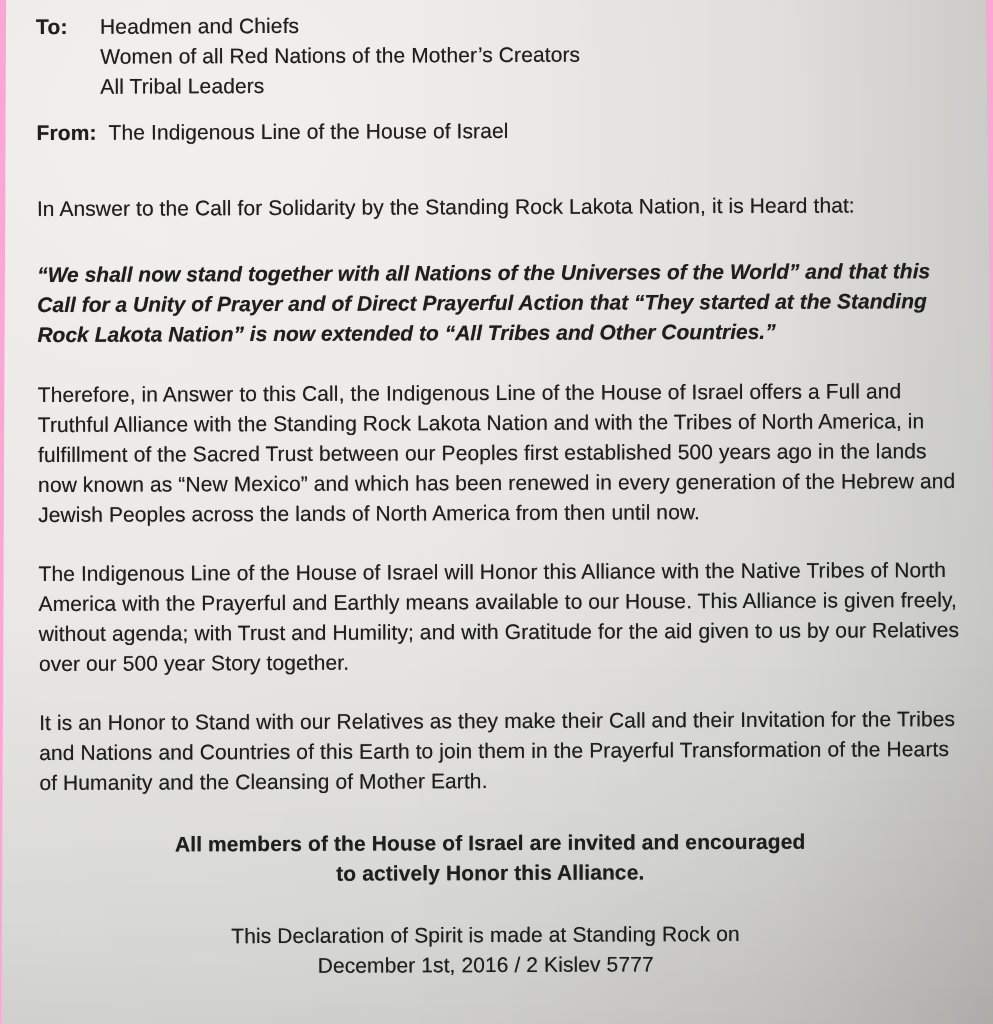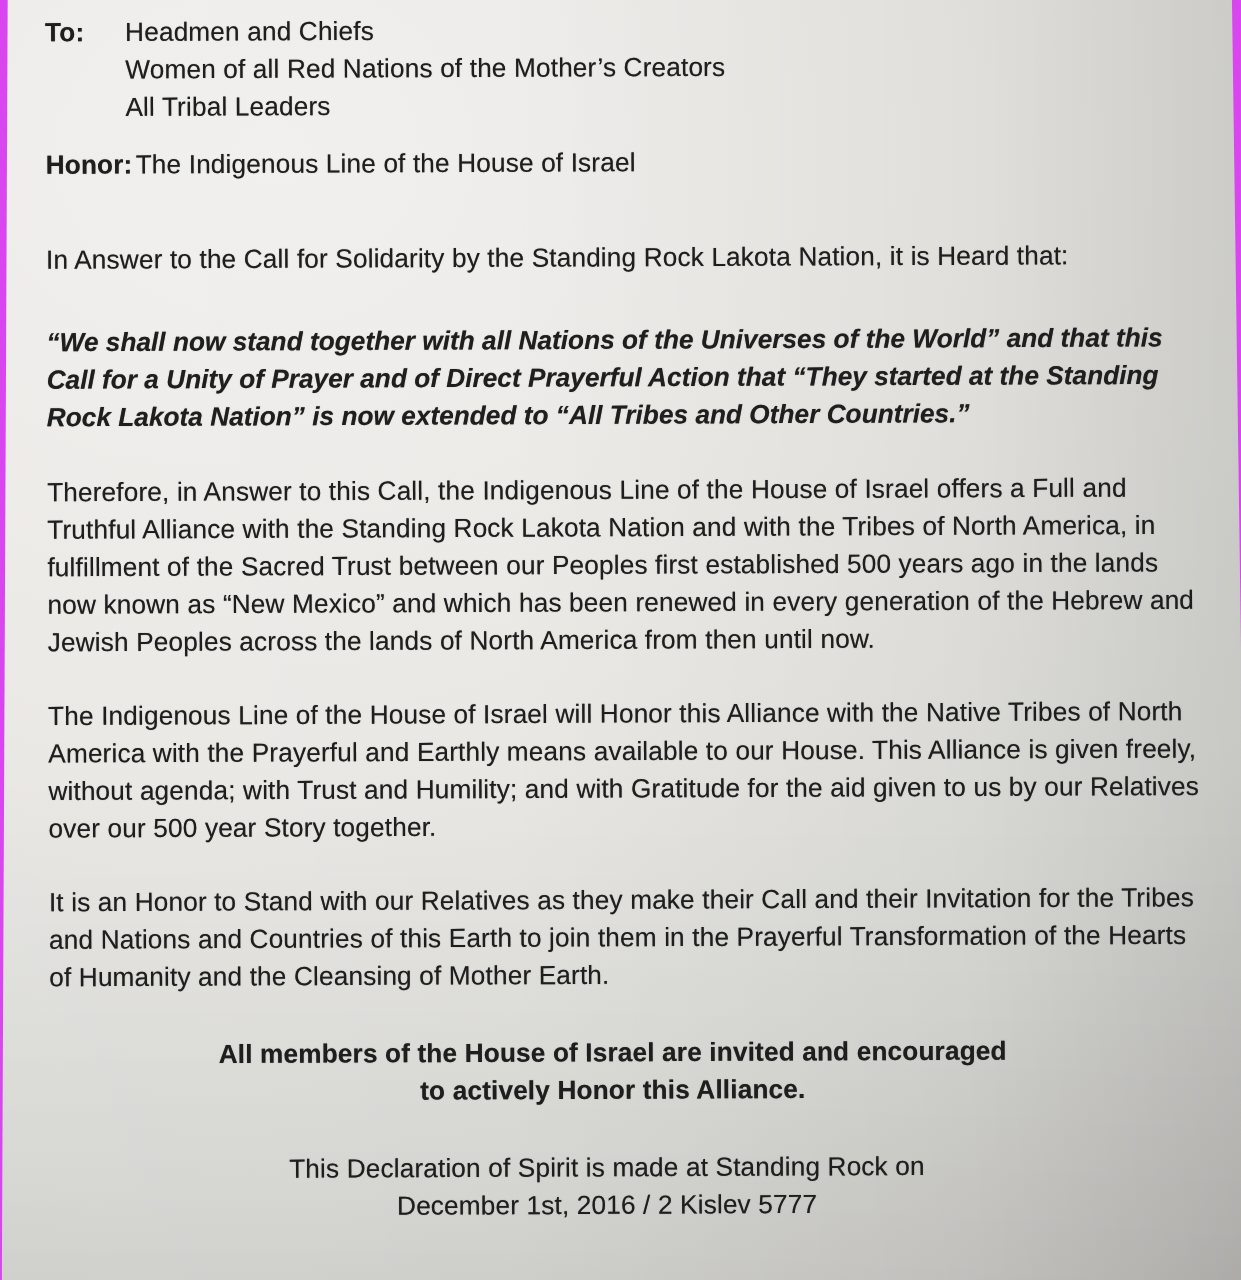"To:" .photo { background: #d946ef -> #f9a8d4 }
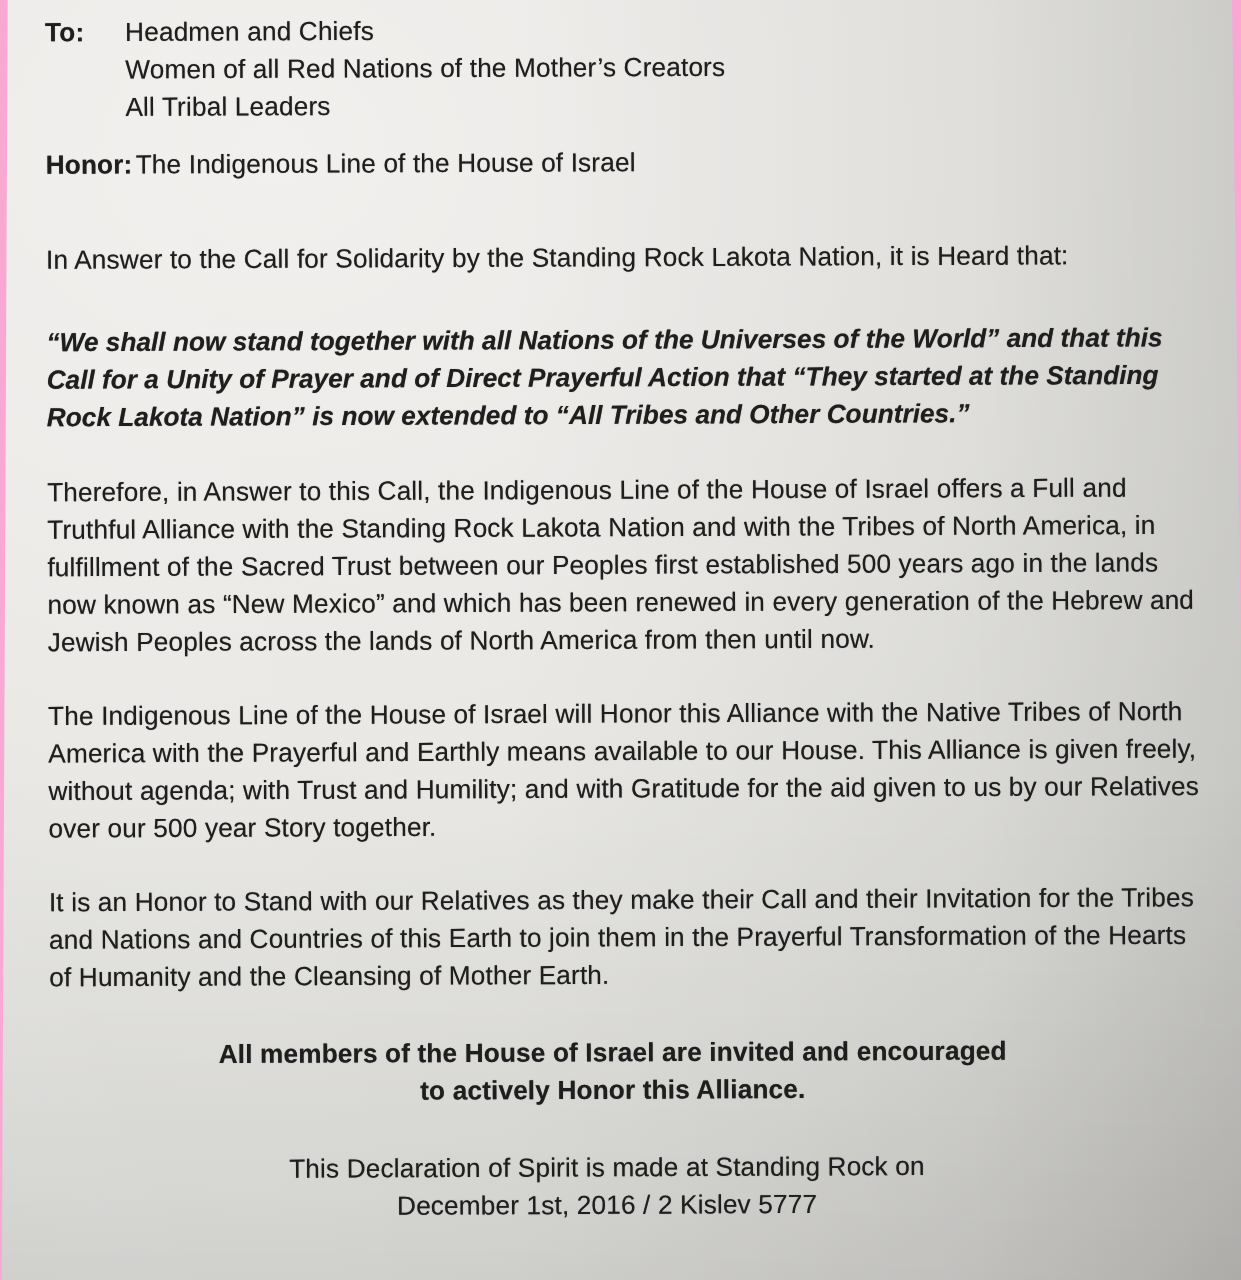"Honor:" span.addr-label { text: Honor -> From }
